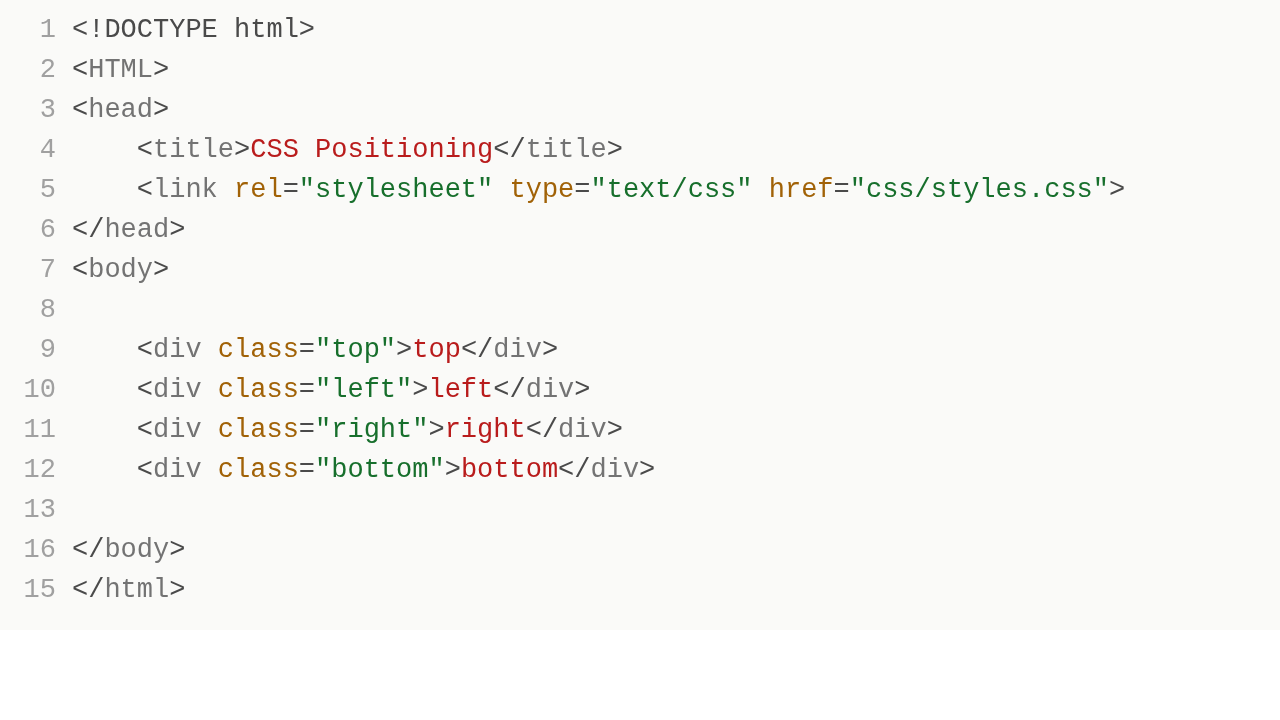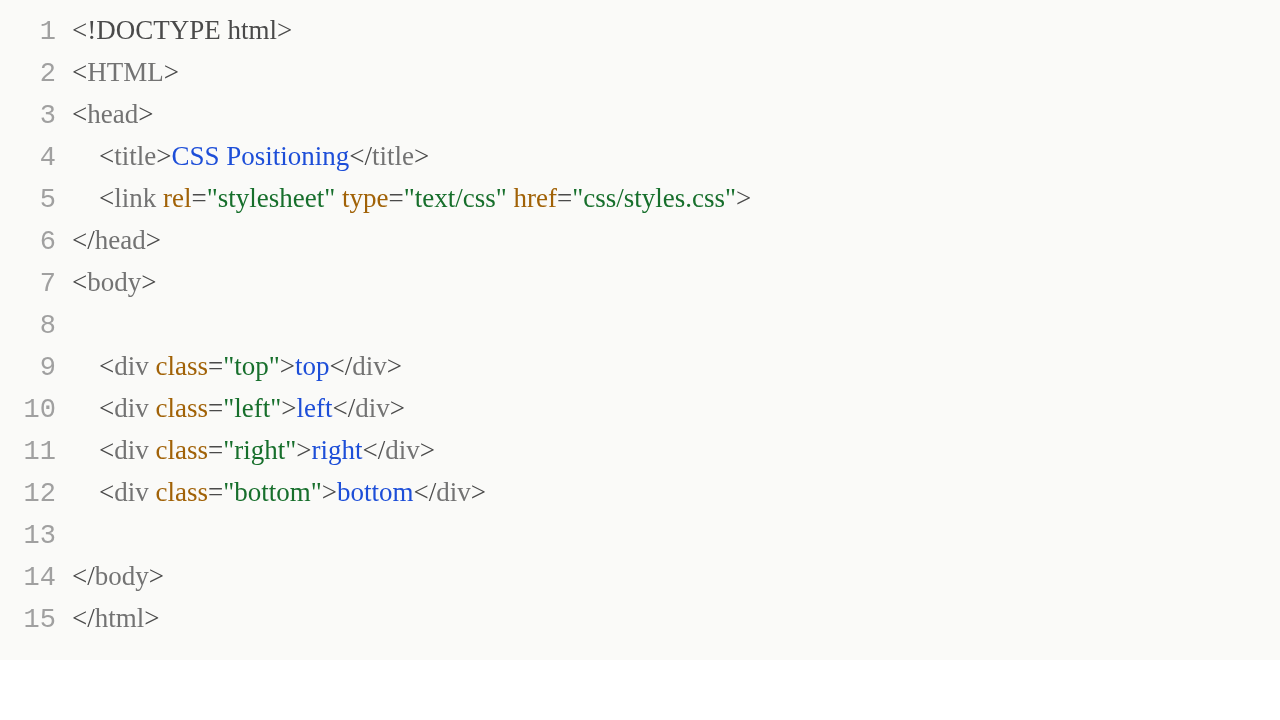"<!DOCTYPE html>" .content { font-family: Liberation Serif, serif -> none }
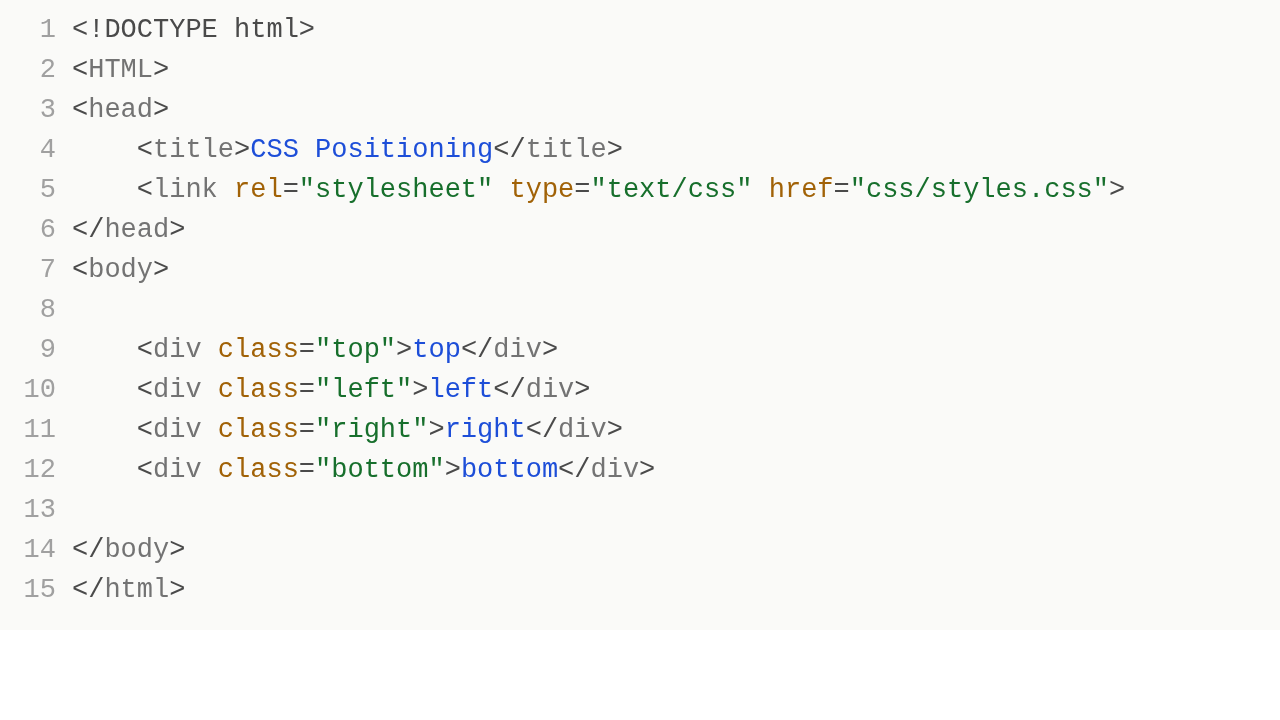"CSS Positioning" .t-text { color: #1d4ed8 -> #b91c1c }
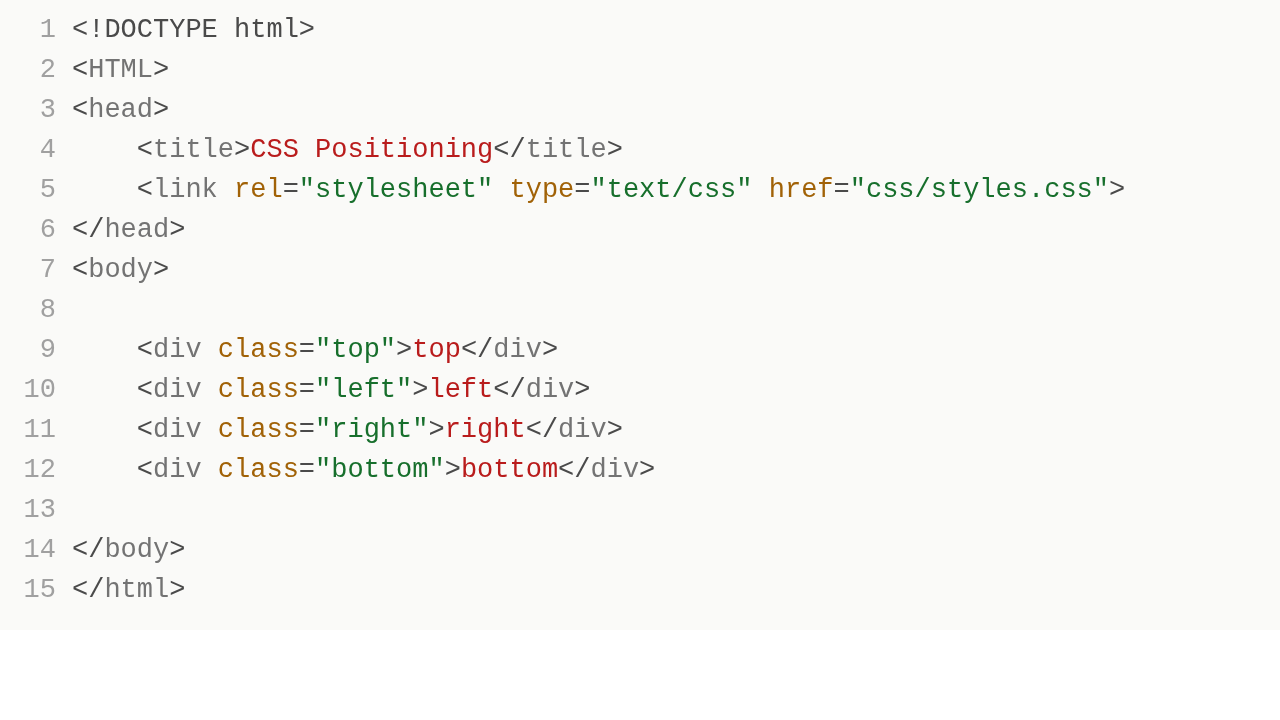"14" span.gutter { text: 14 -> 16 }
